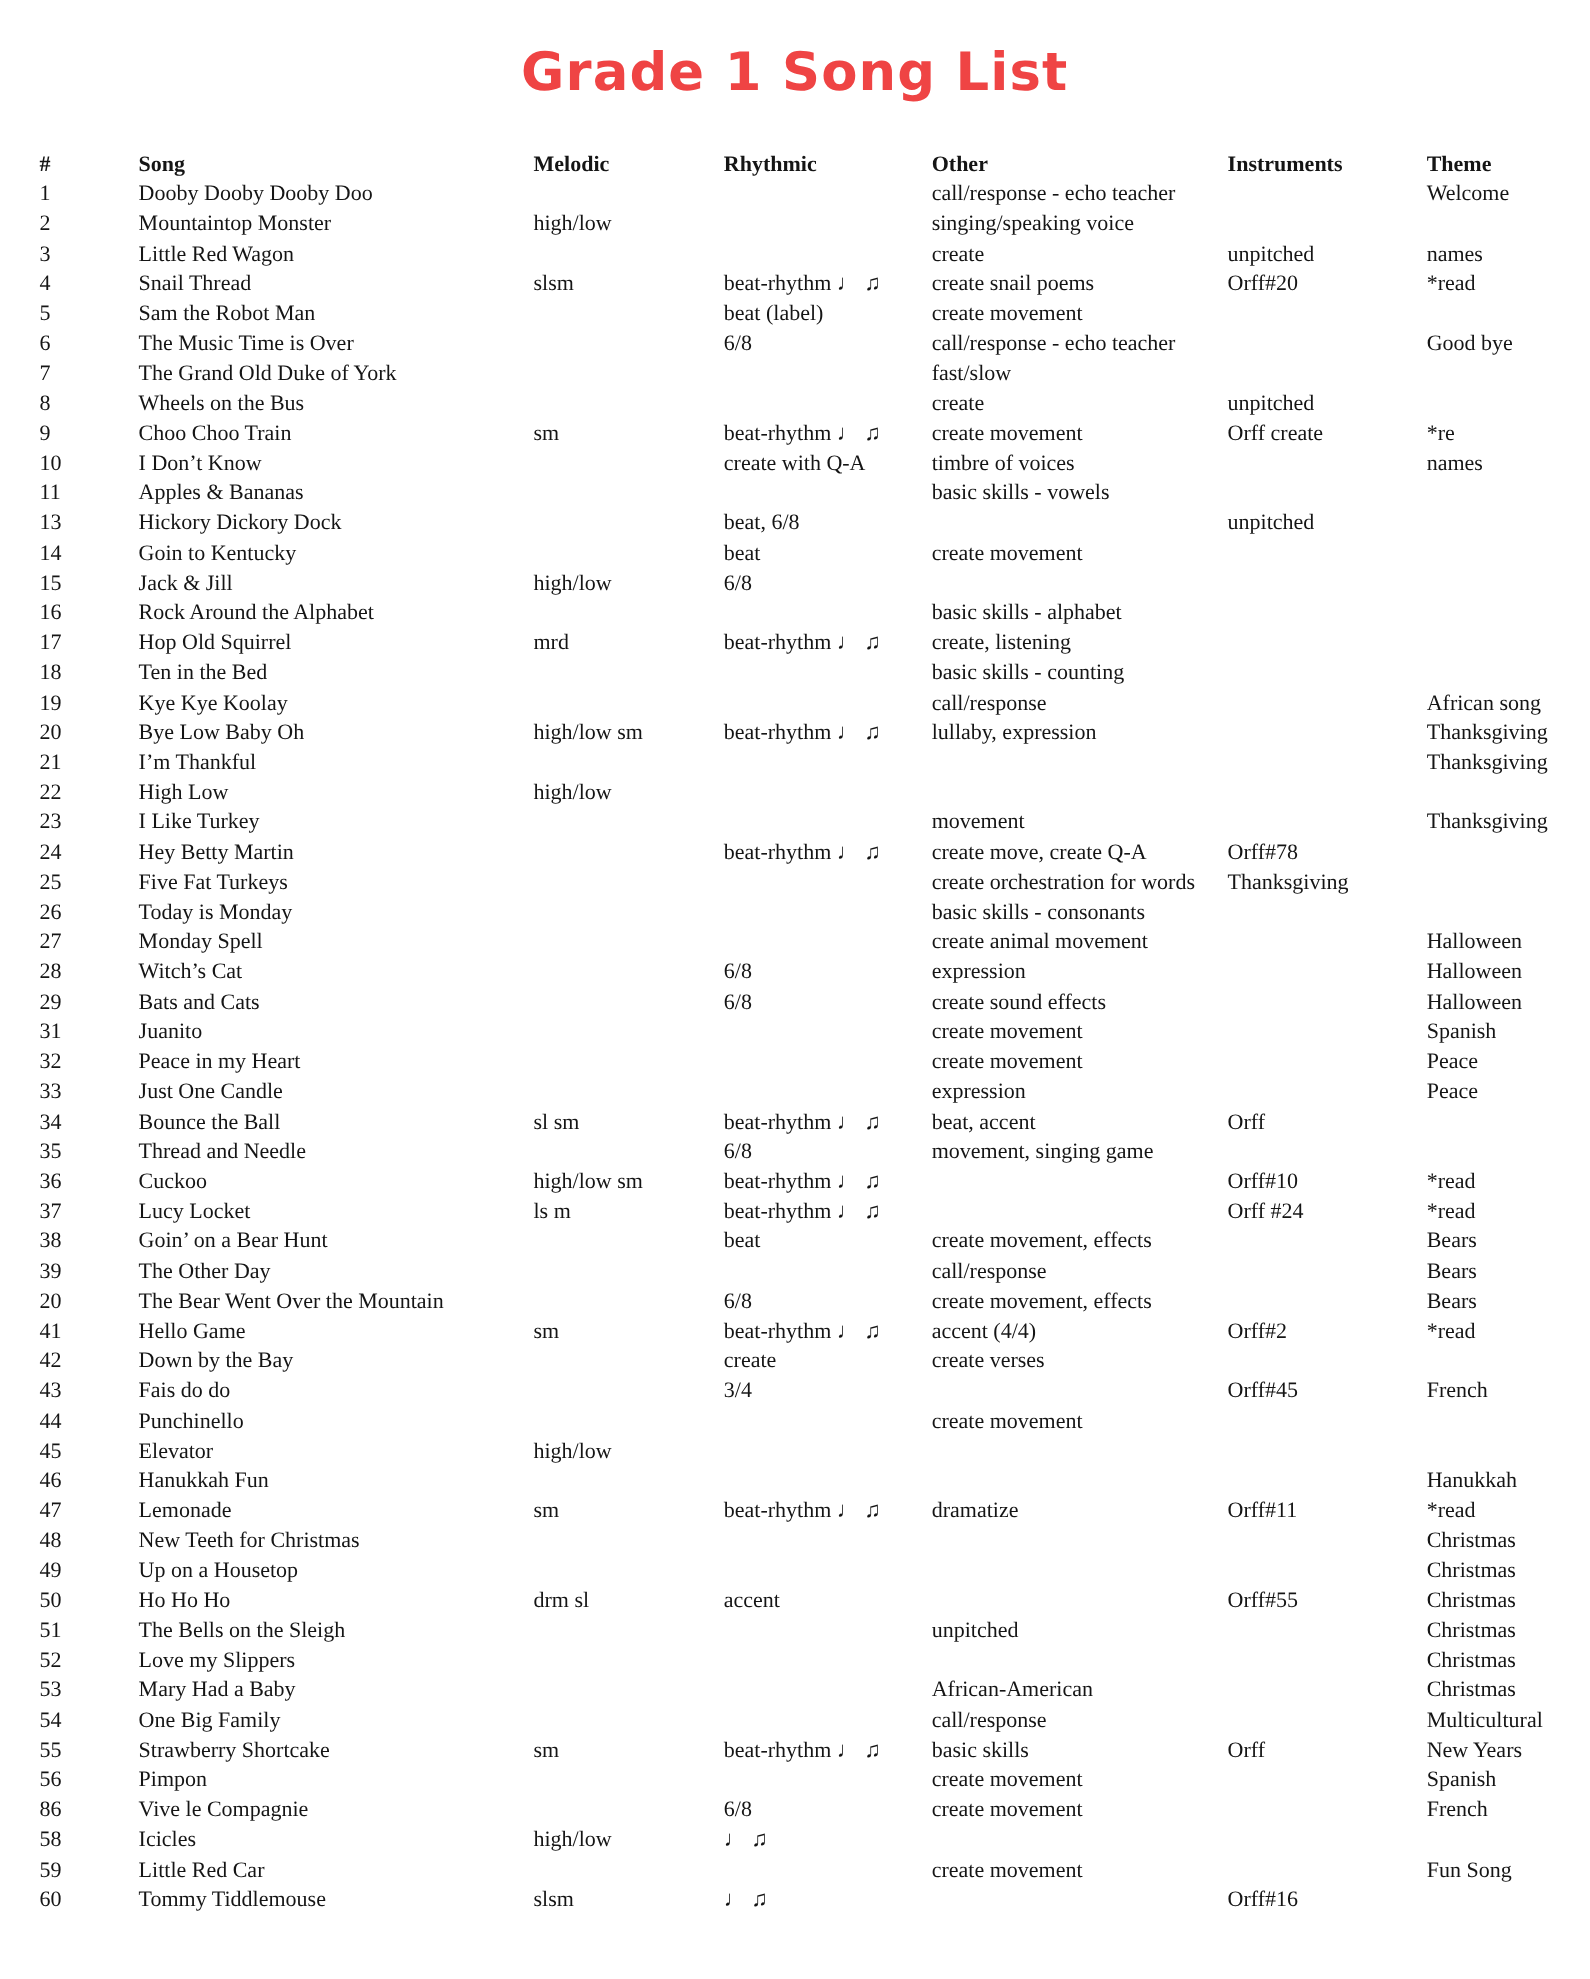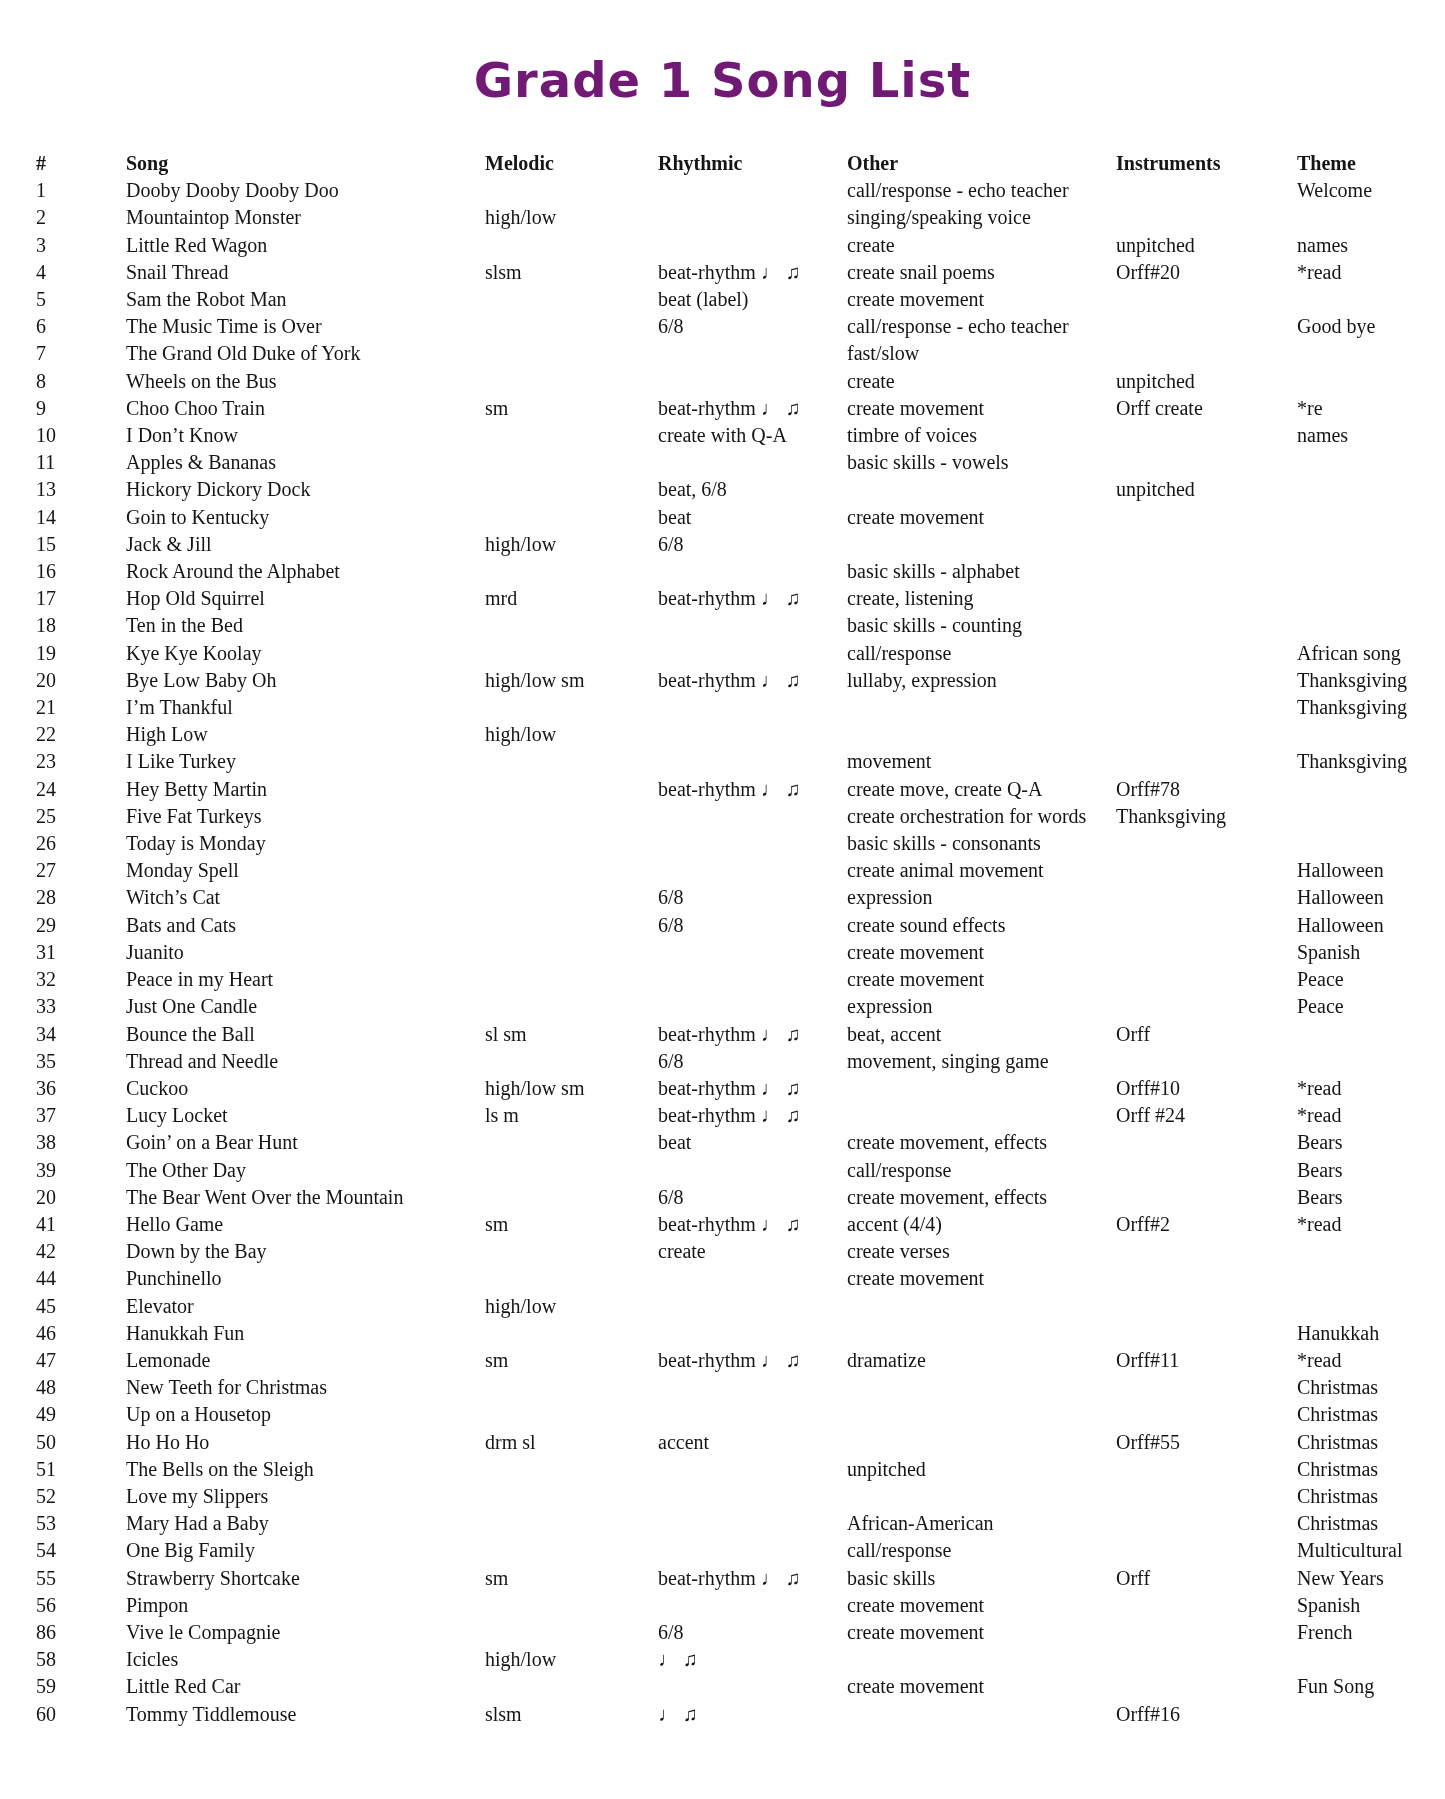"Grade 1 Song List" .title { color: #701a75 -> #ef4444; margin: 16px -> 2px }
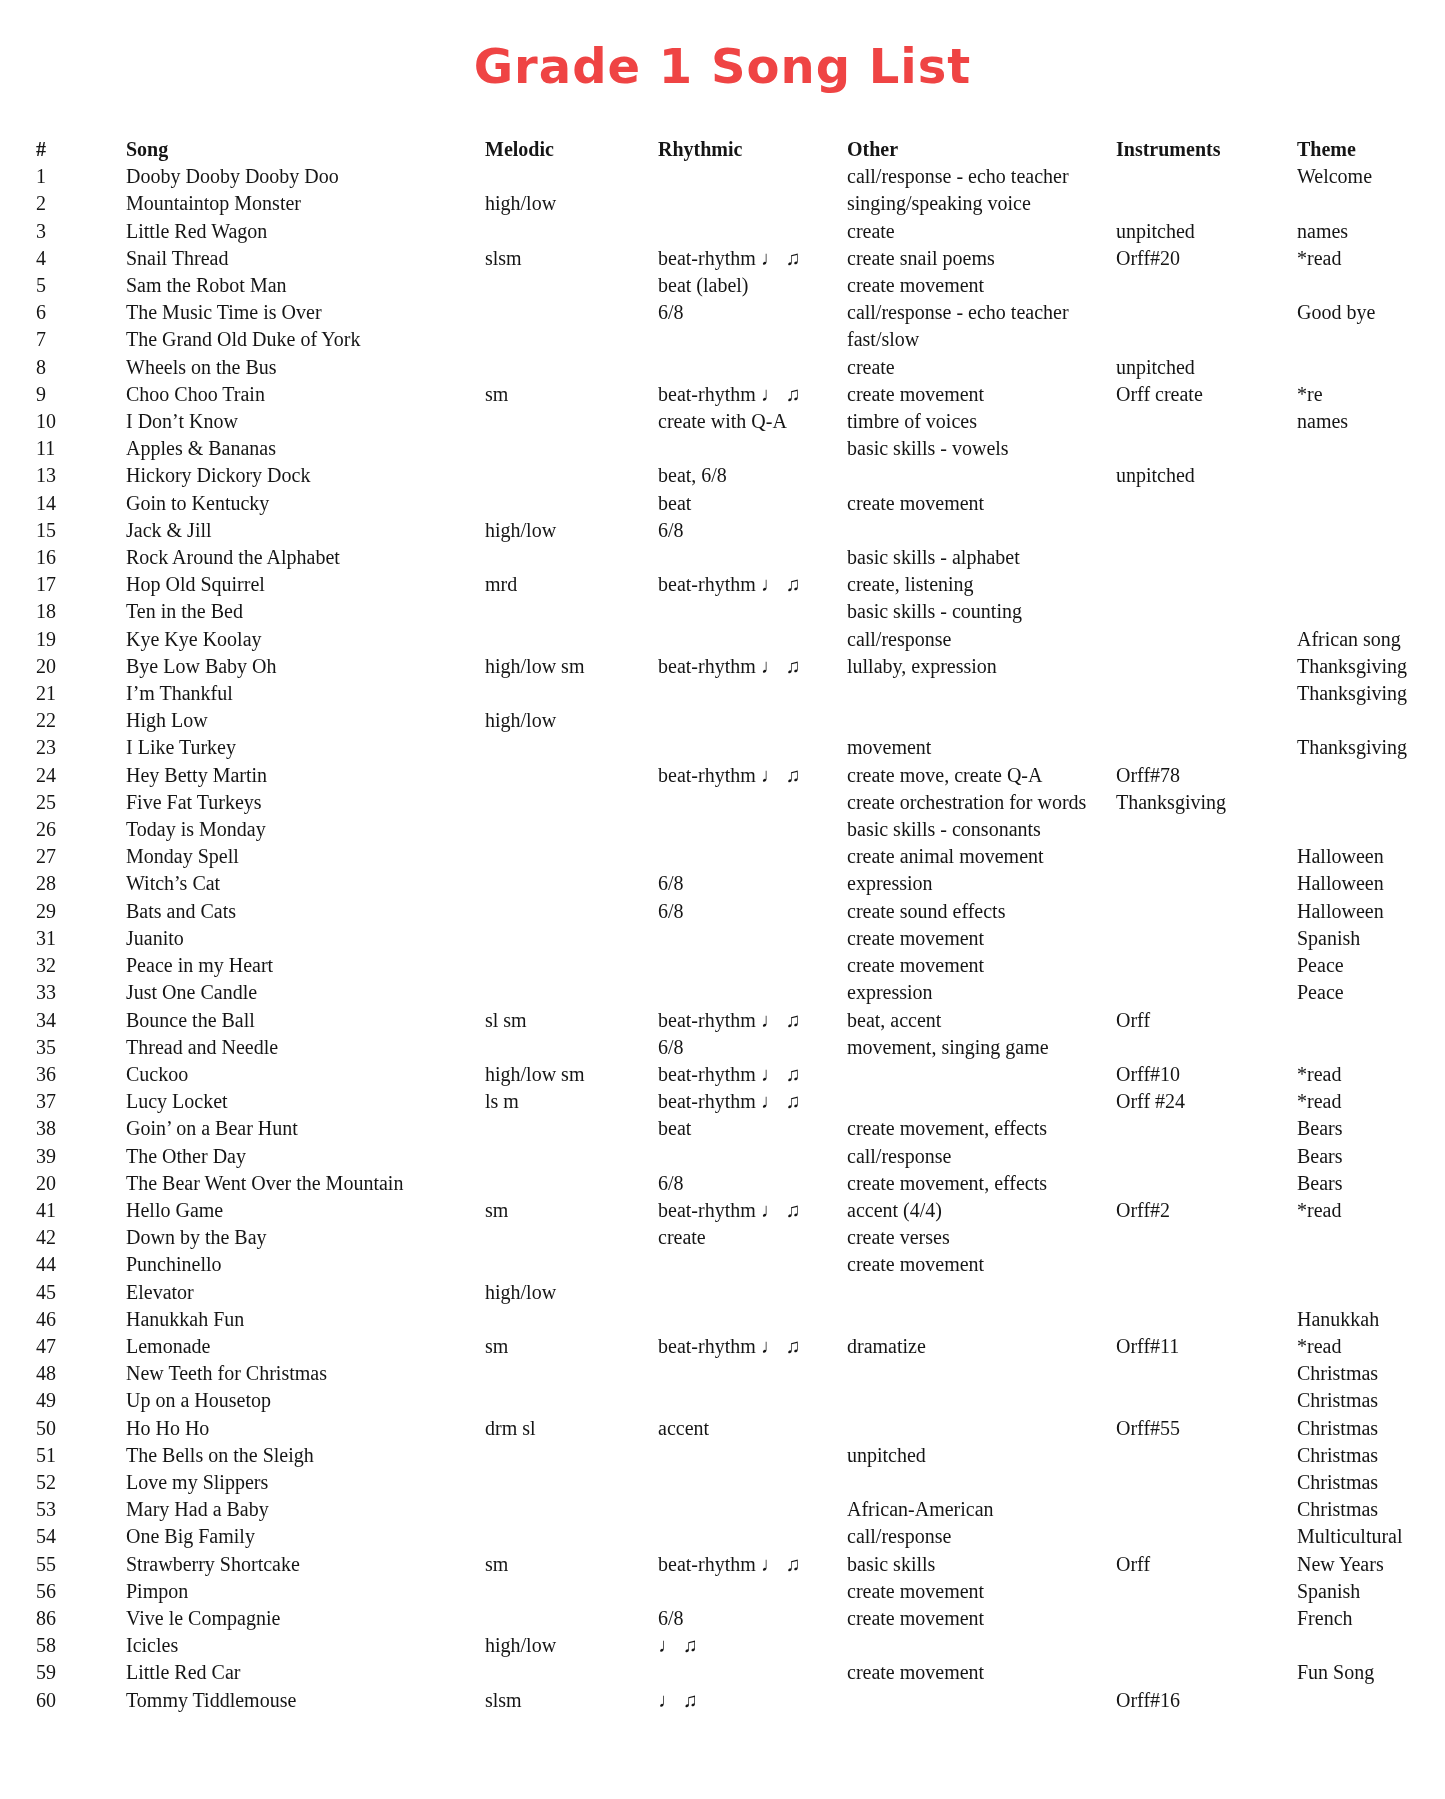"43" tr { html: none -> <tr> <td>43</td> <td>Fais do do</td> <td></td> <td>3/4</td> <td></td> <td>Orff#45</td> <td>French</td> </tr> }
